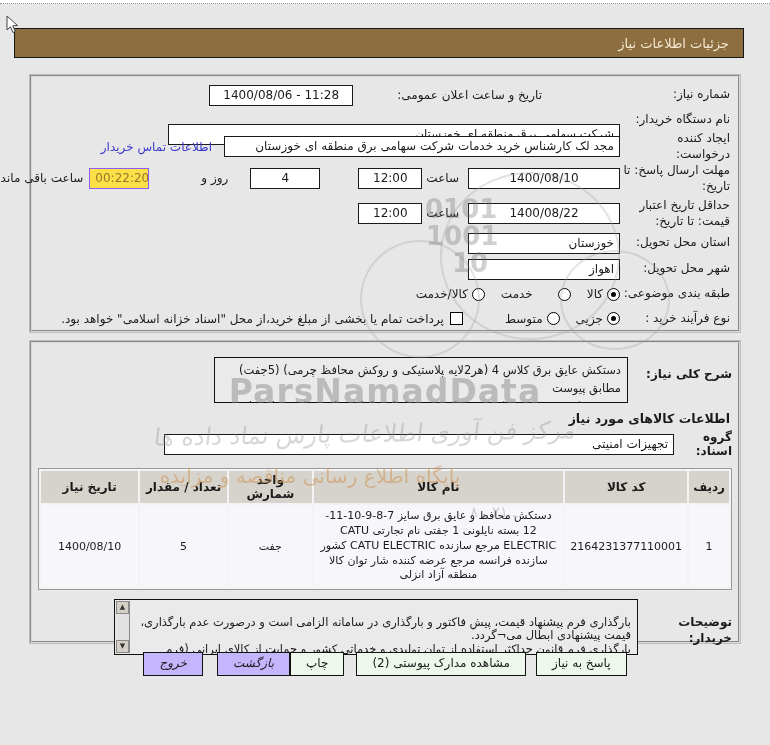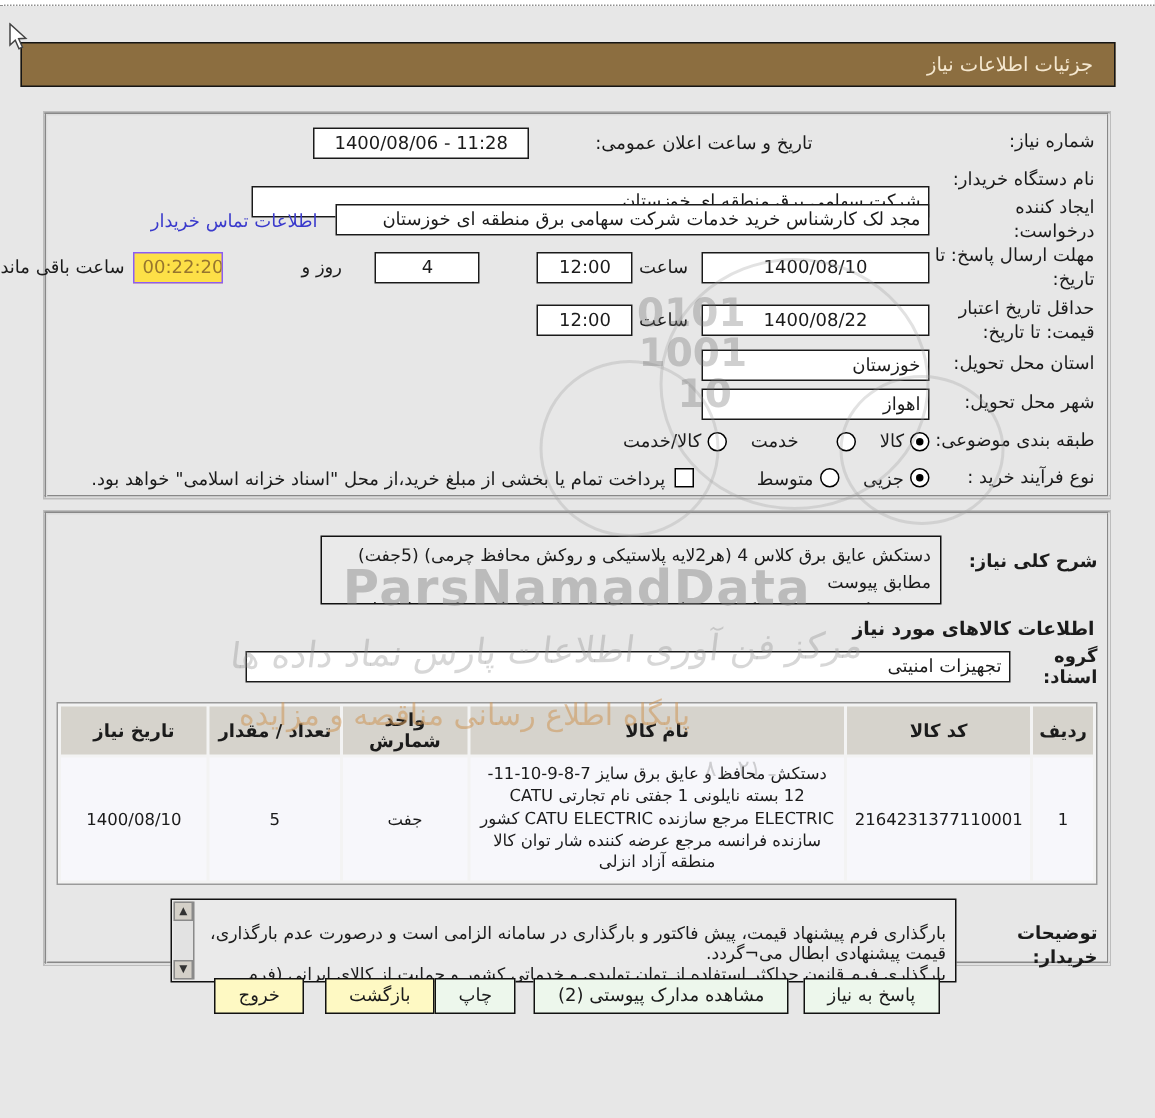"خروج" .btn.pink { background: #fef9c3 -> #c4b5fd; font-style: none -> italic }
